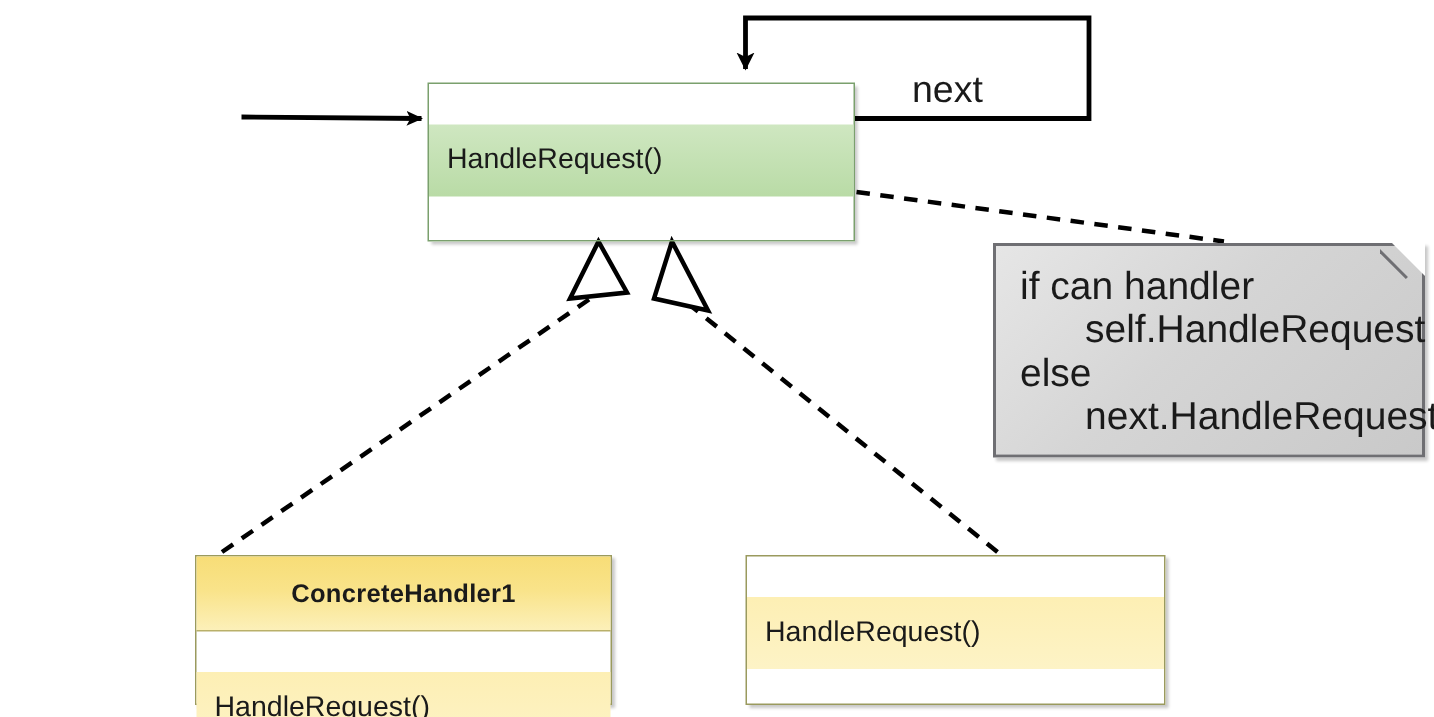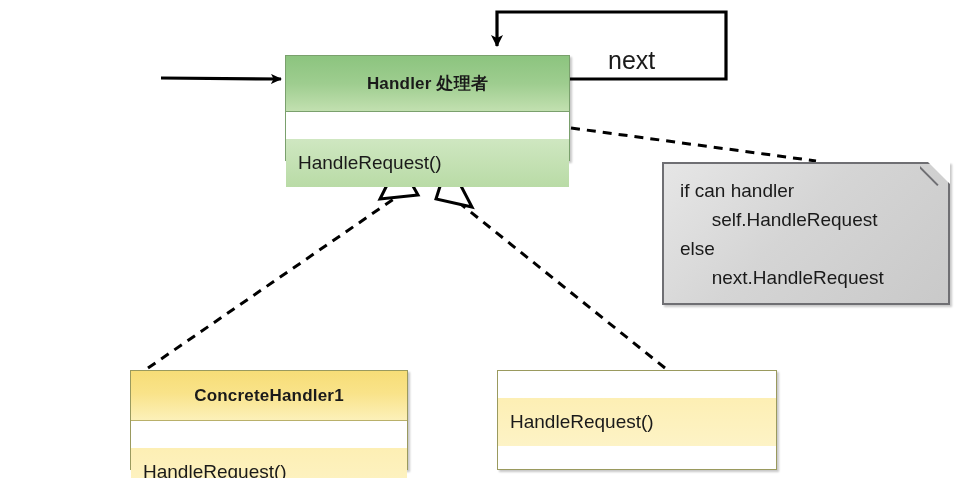"Handler 处理者" div.compartment { html: <div>Handler 处理者</div> -> none }
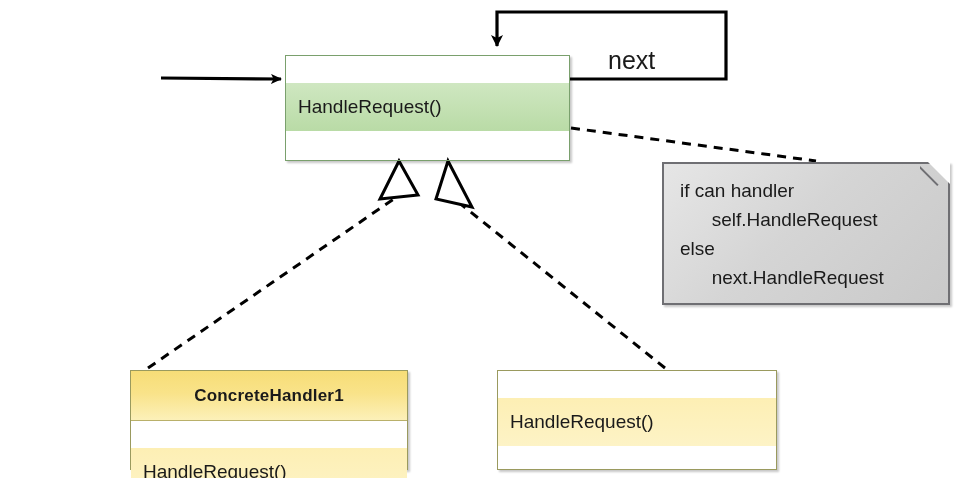"if can handler" #note-text { font-size: 19px -> 26px }
